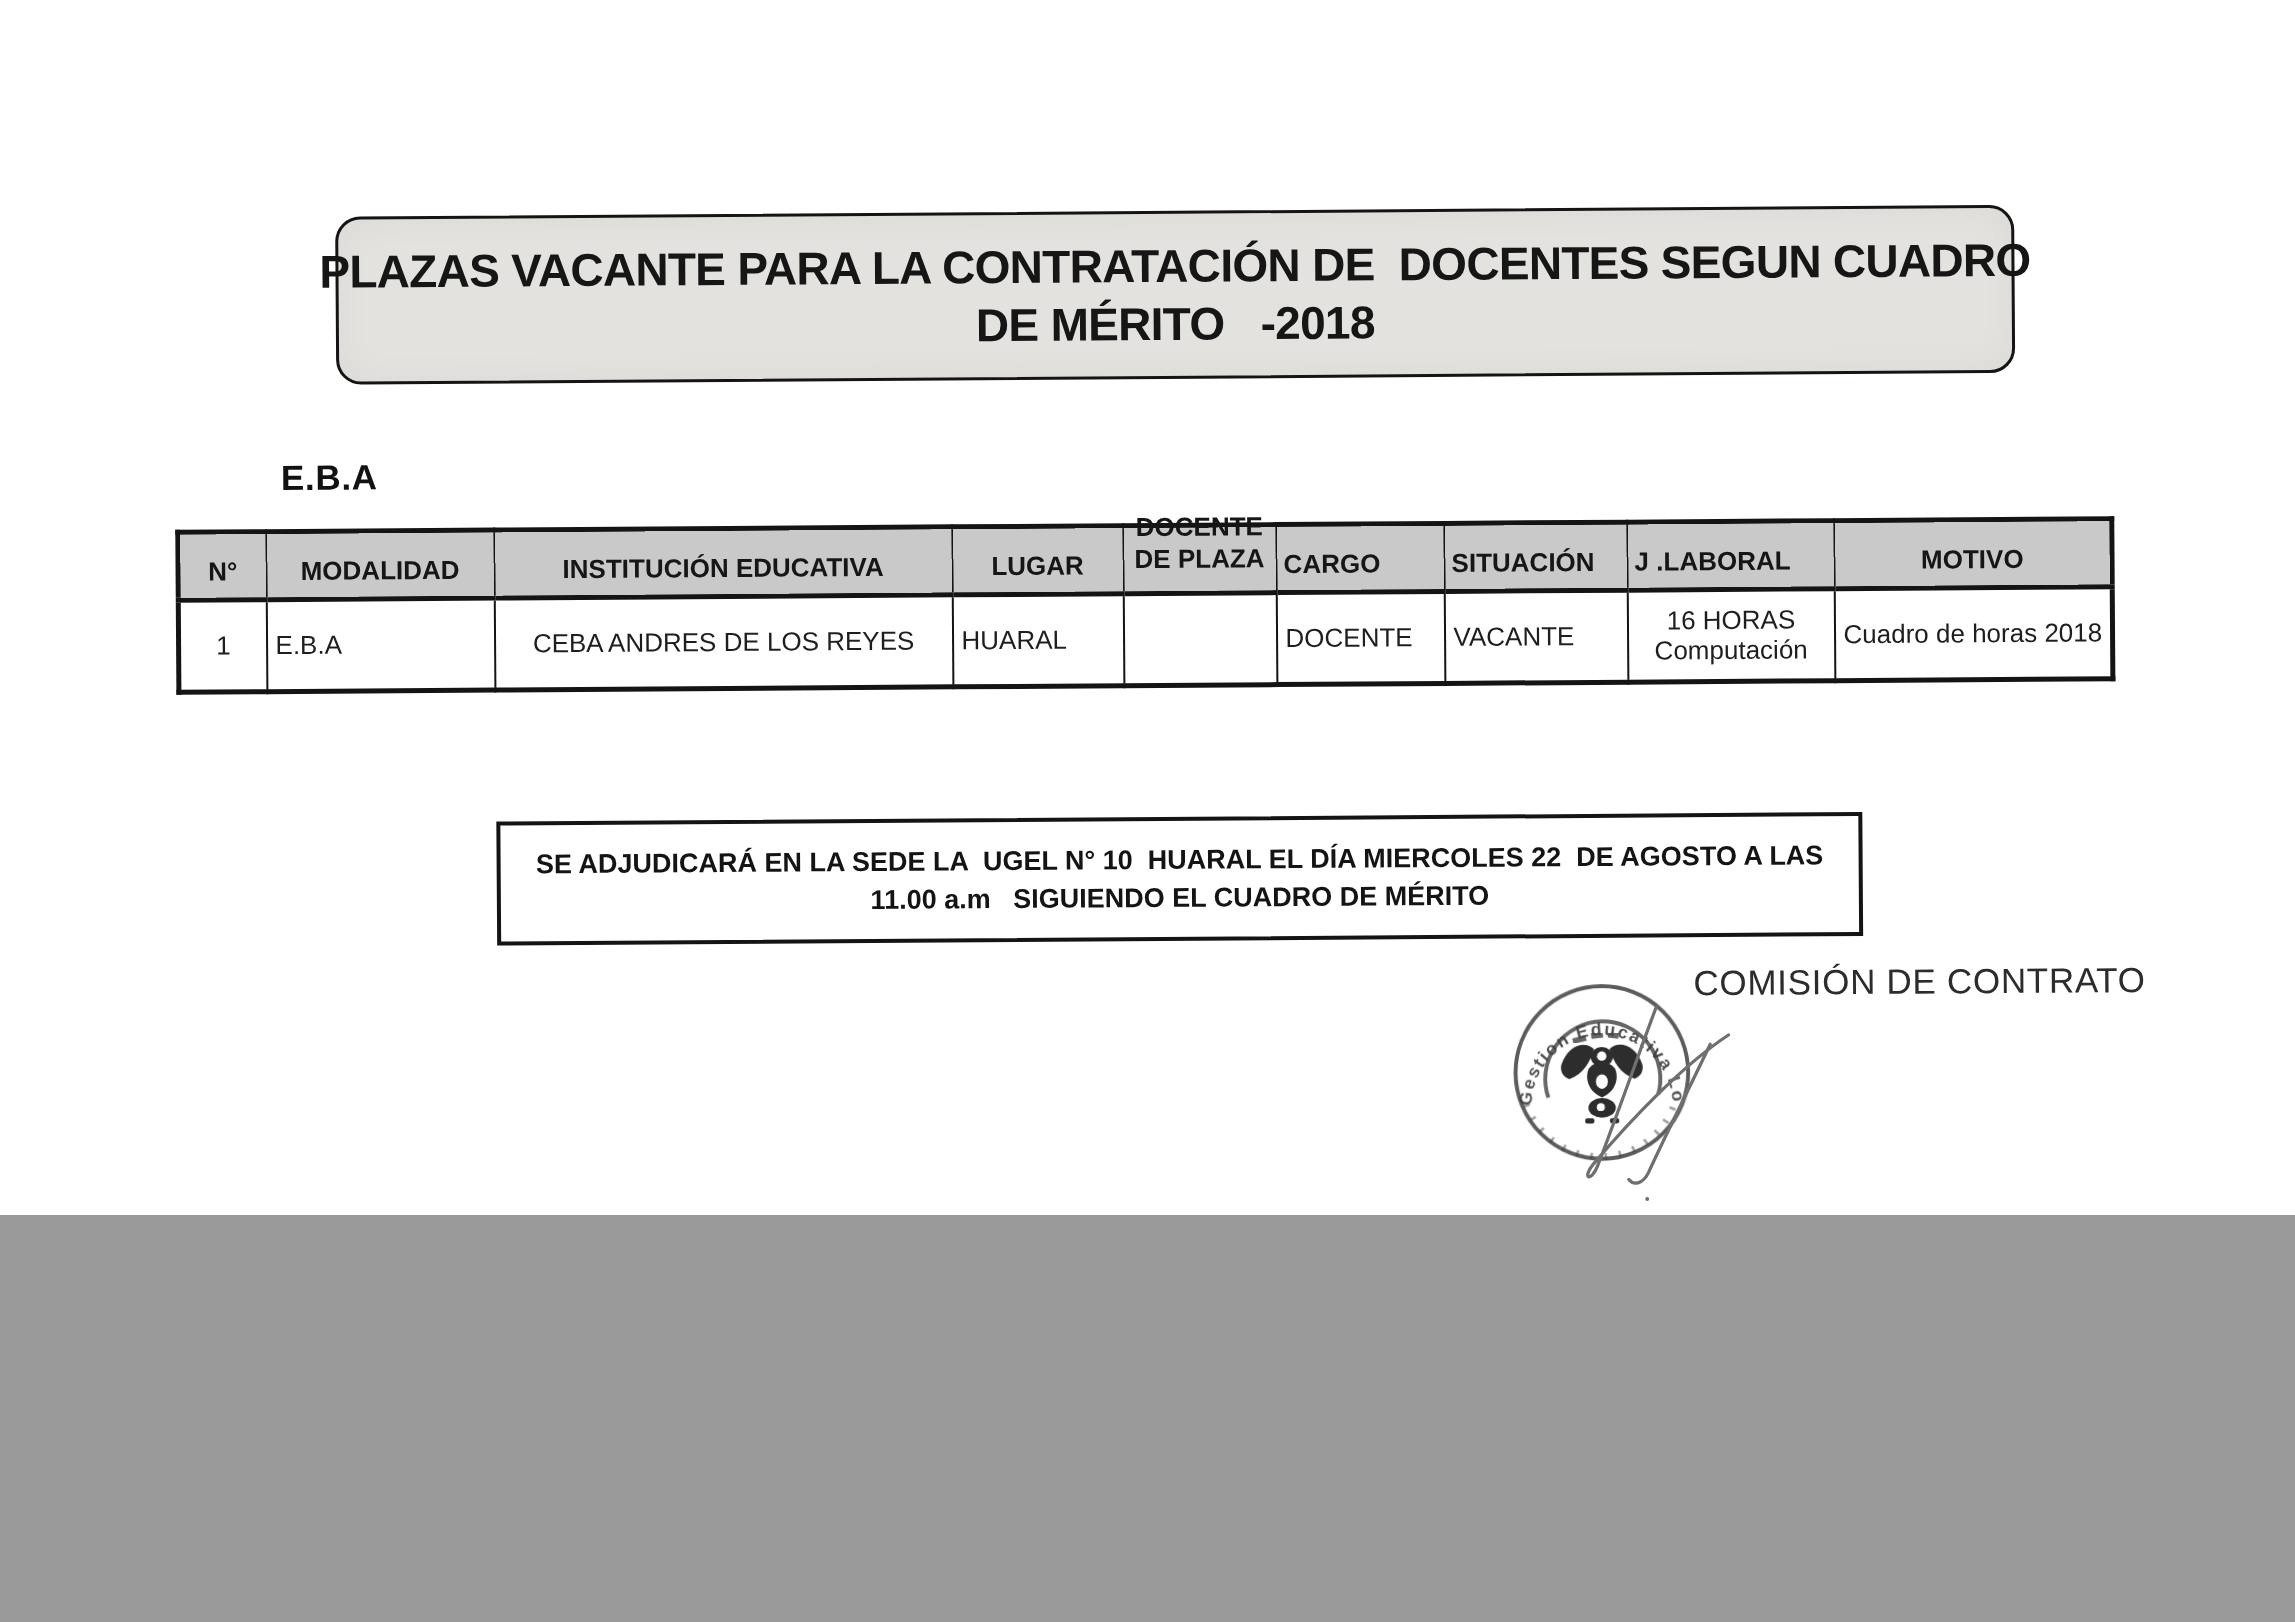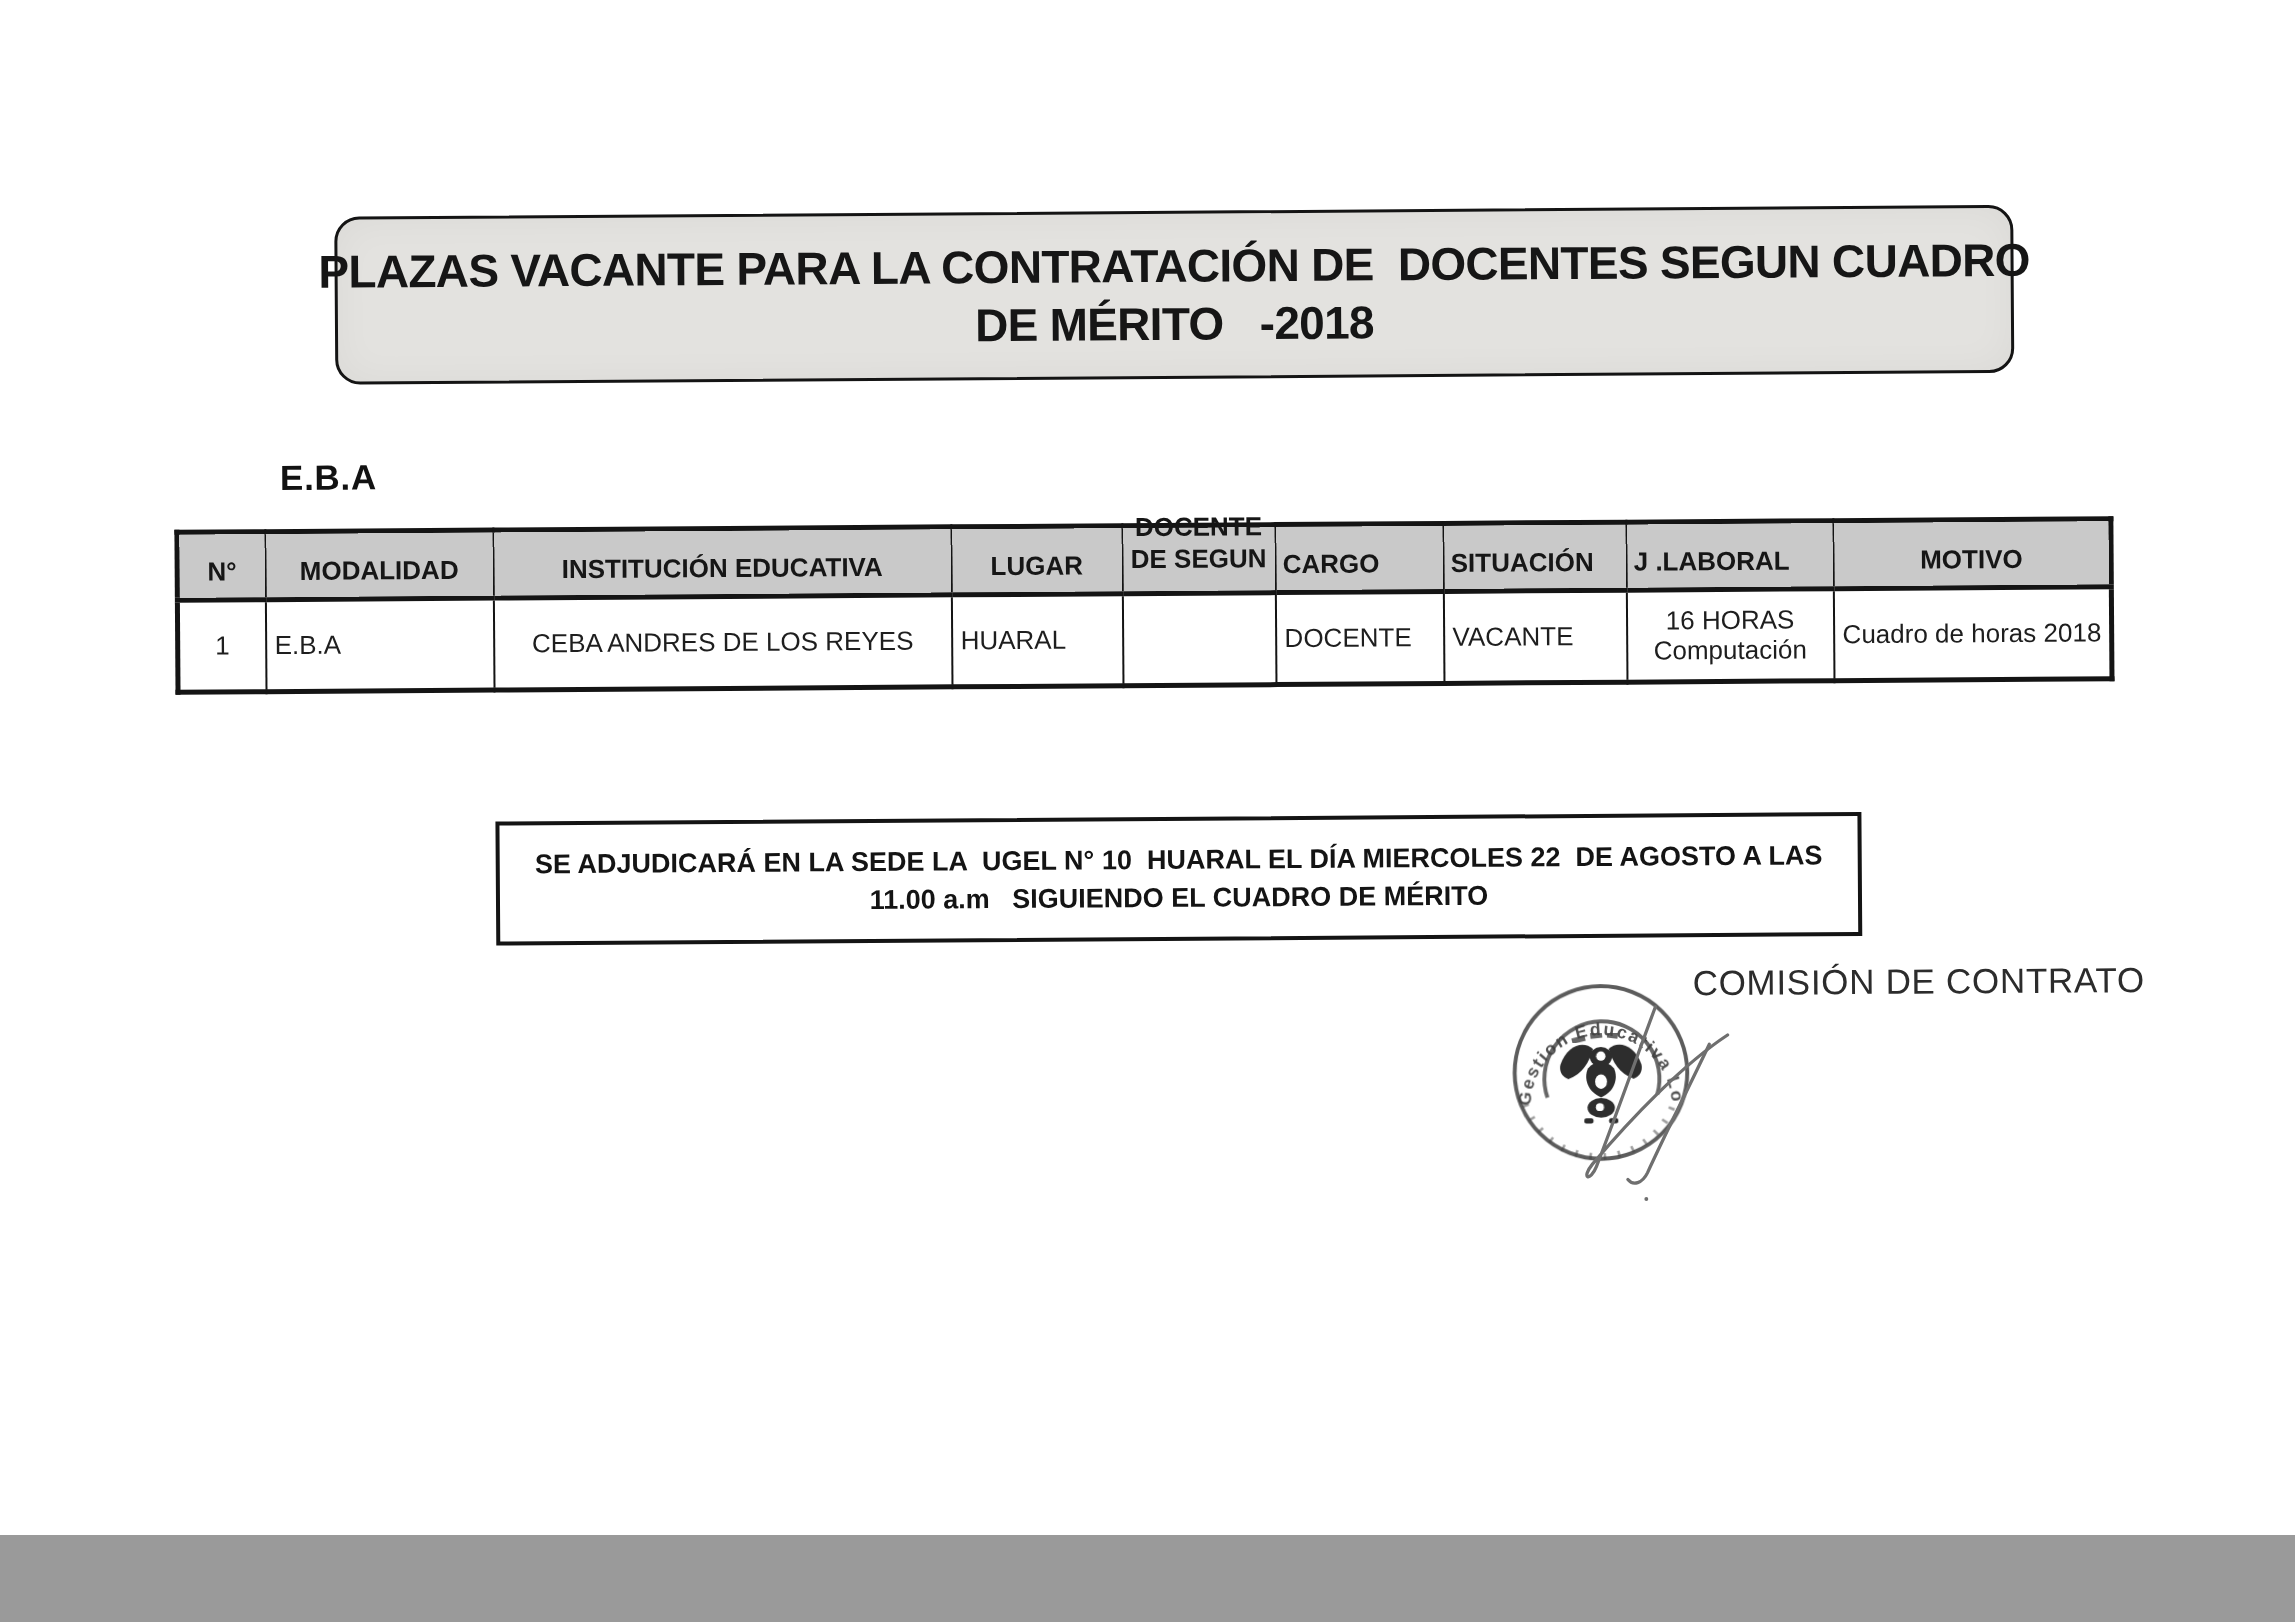"PLAZAS VACANTE PARA LA CONTRATACIÓN" .sheet { height: 1535px -> 1215px }
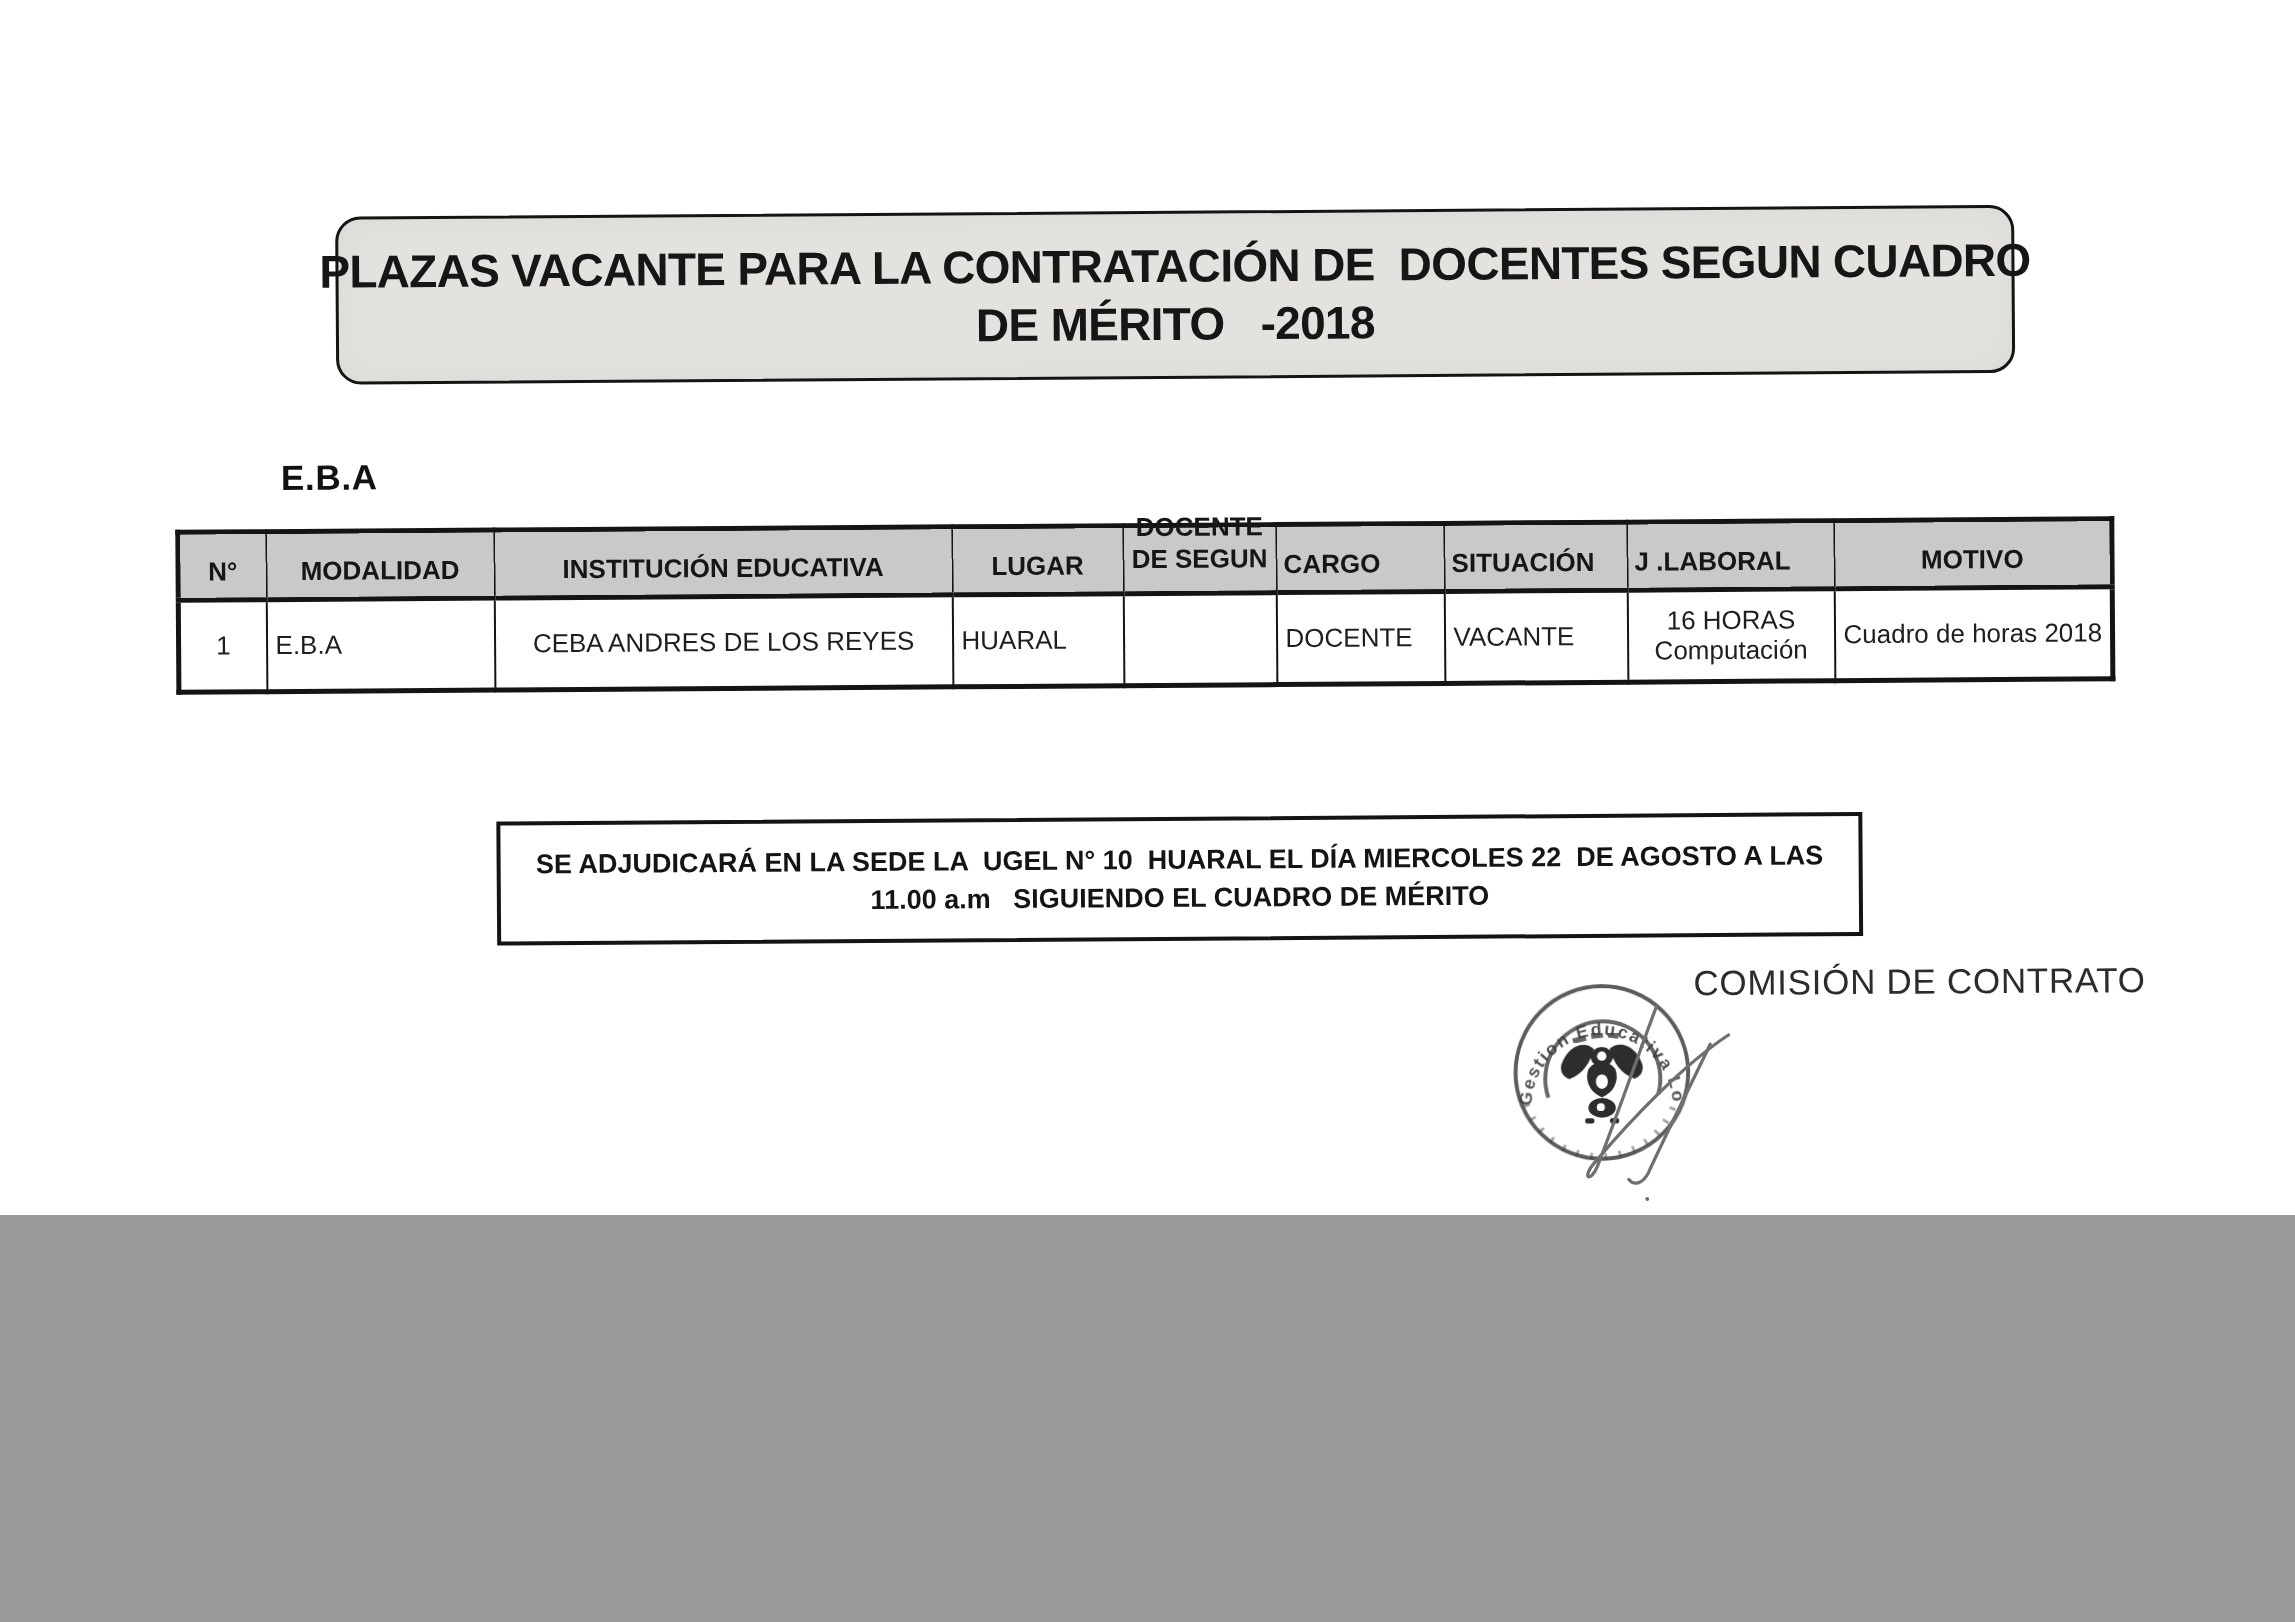"DE SEGUN" div { text: SEGUN -> PLAZA }
